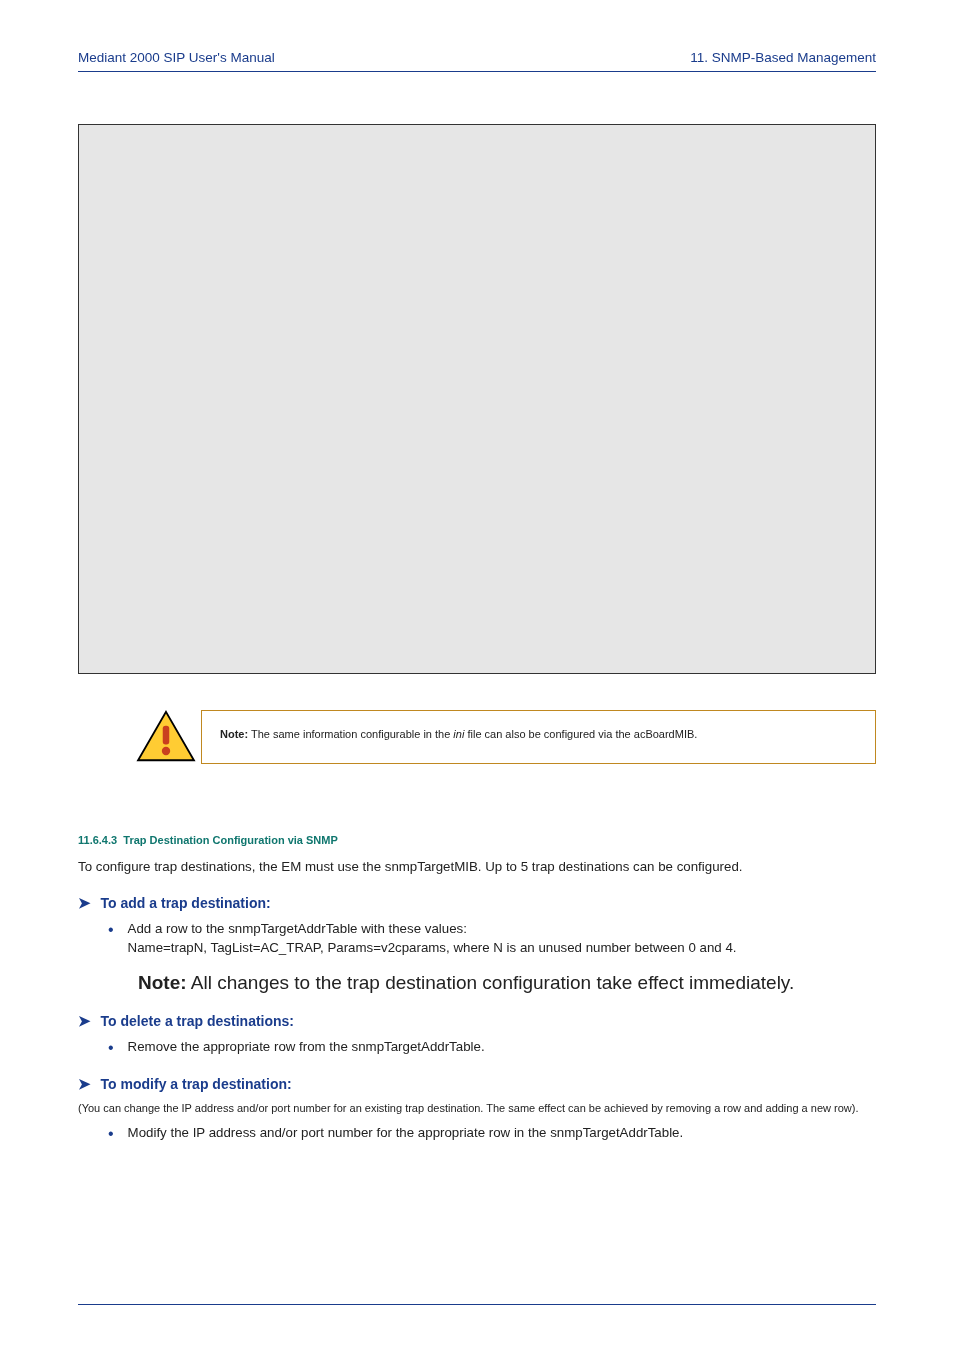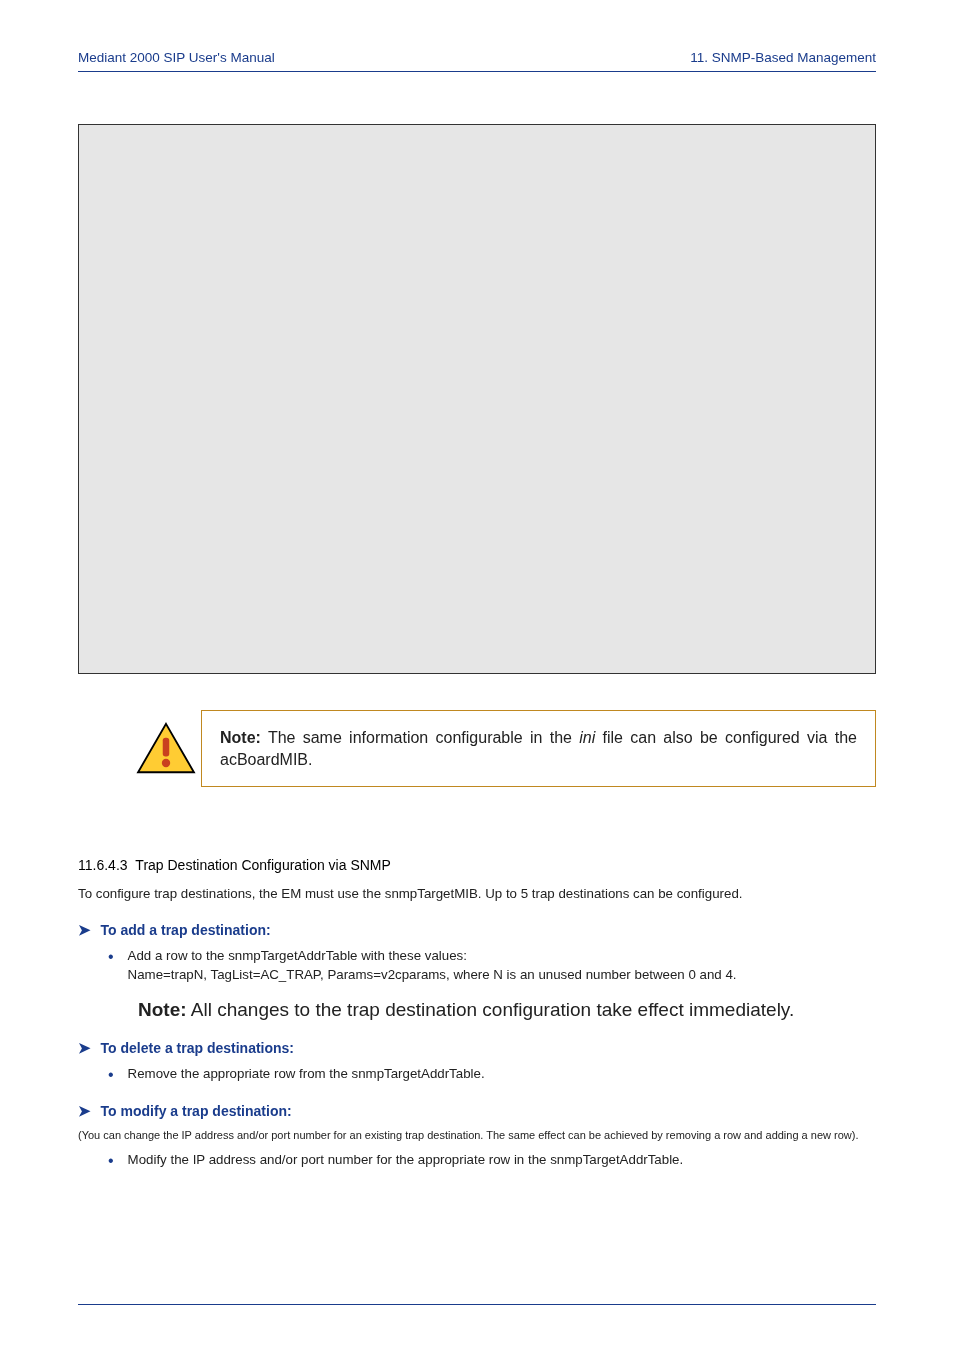"Note: The same information configurable" .note-box { font-size: 16px -> 11px }
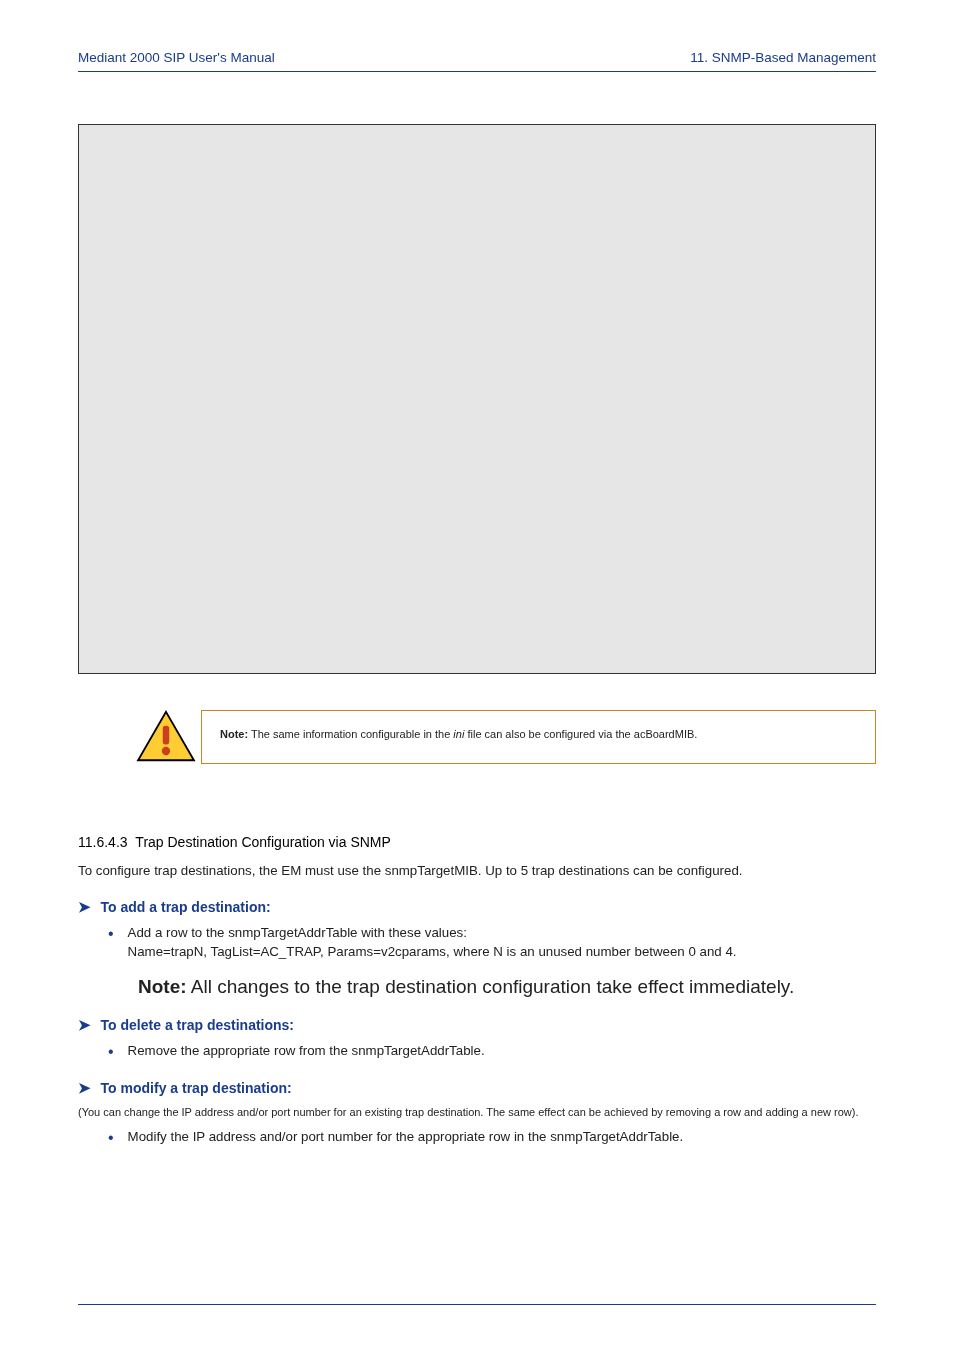"11.6.4.3 Trap Destination Configuration" .section-heading { color: #000000 -> #0f766e; font-size: 14px -> 11px; font-weight: normal -> bold }
